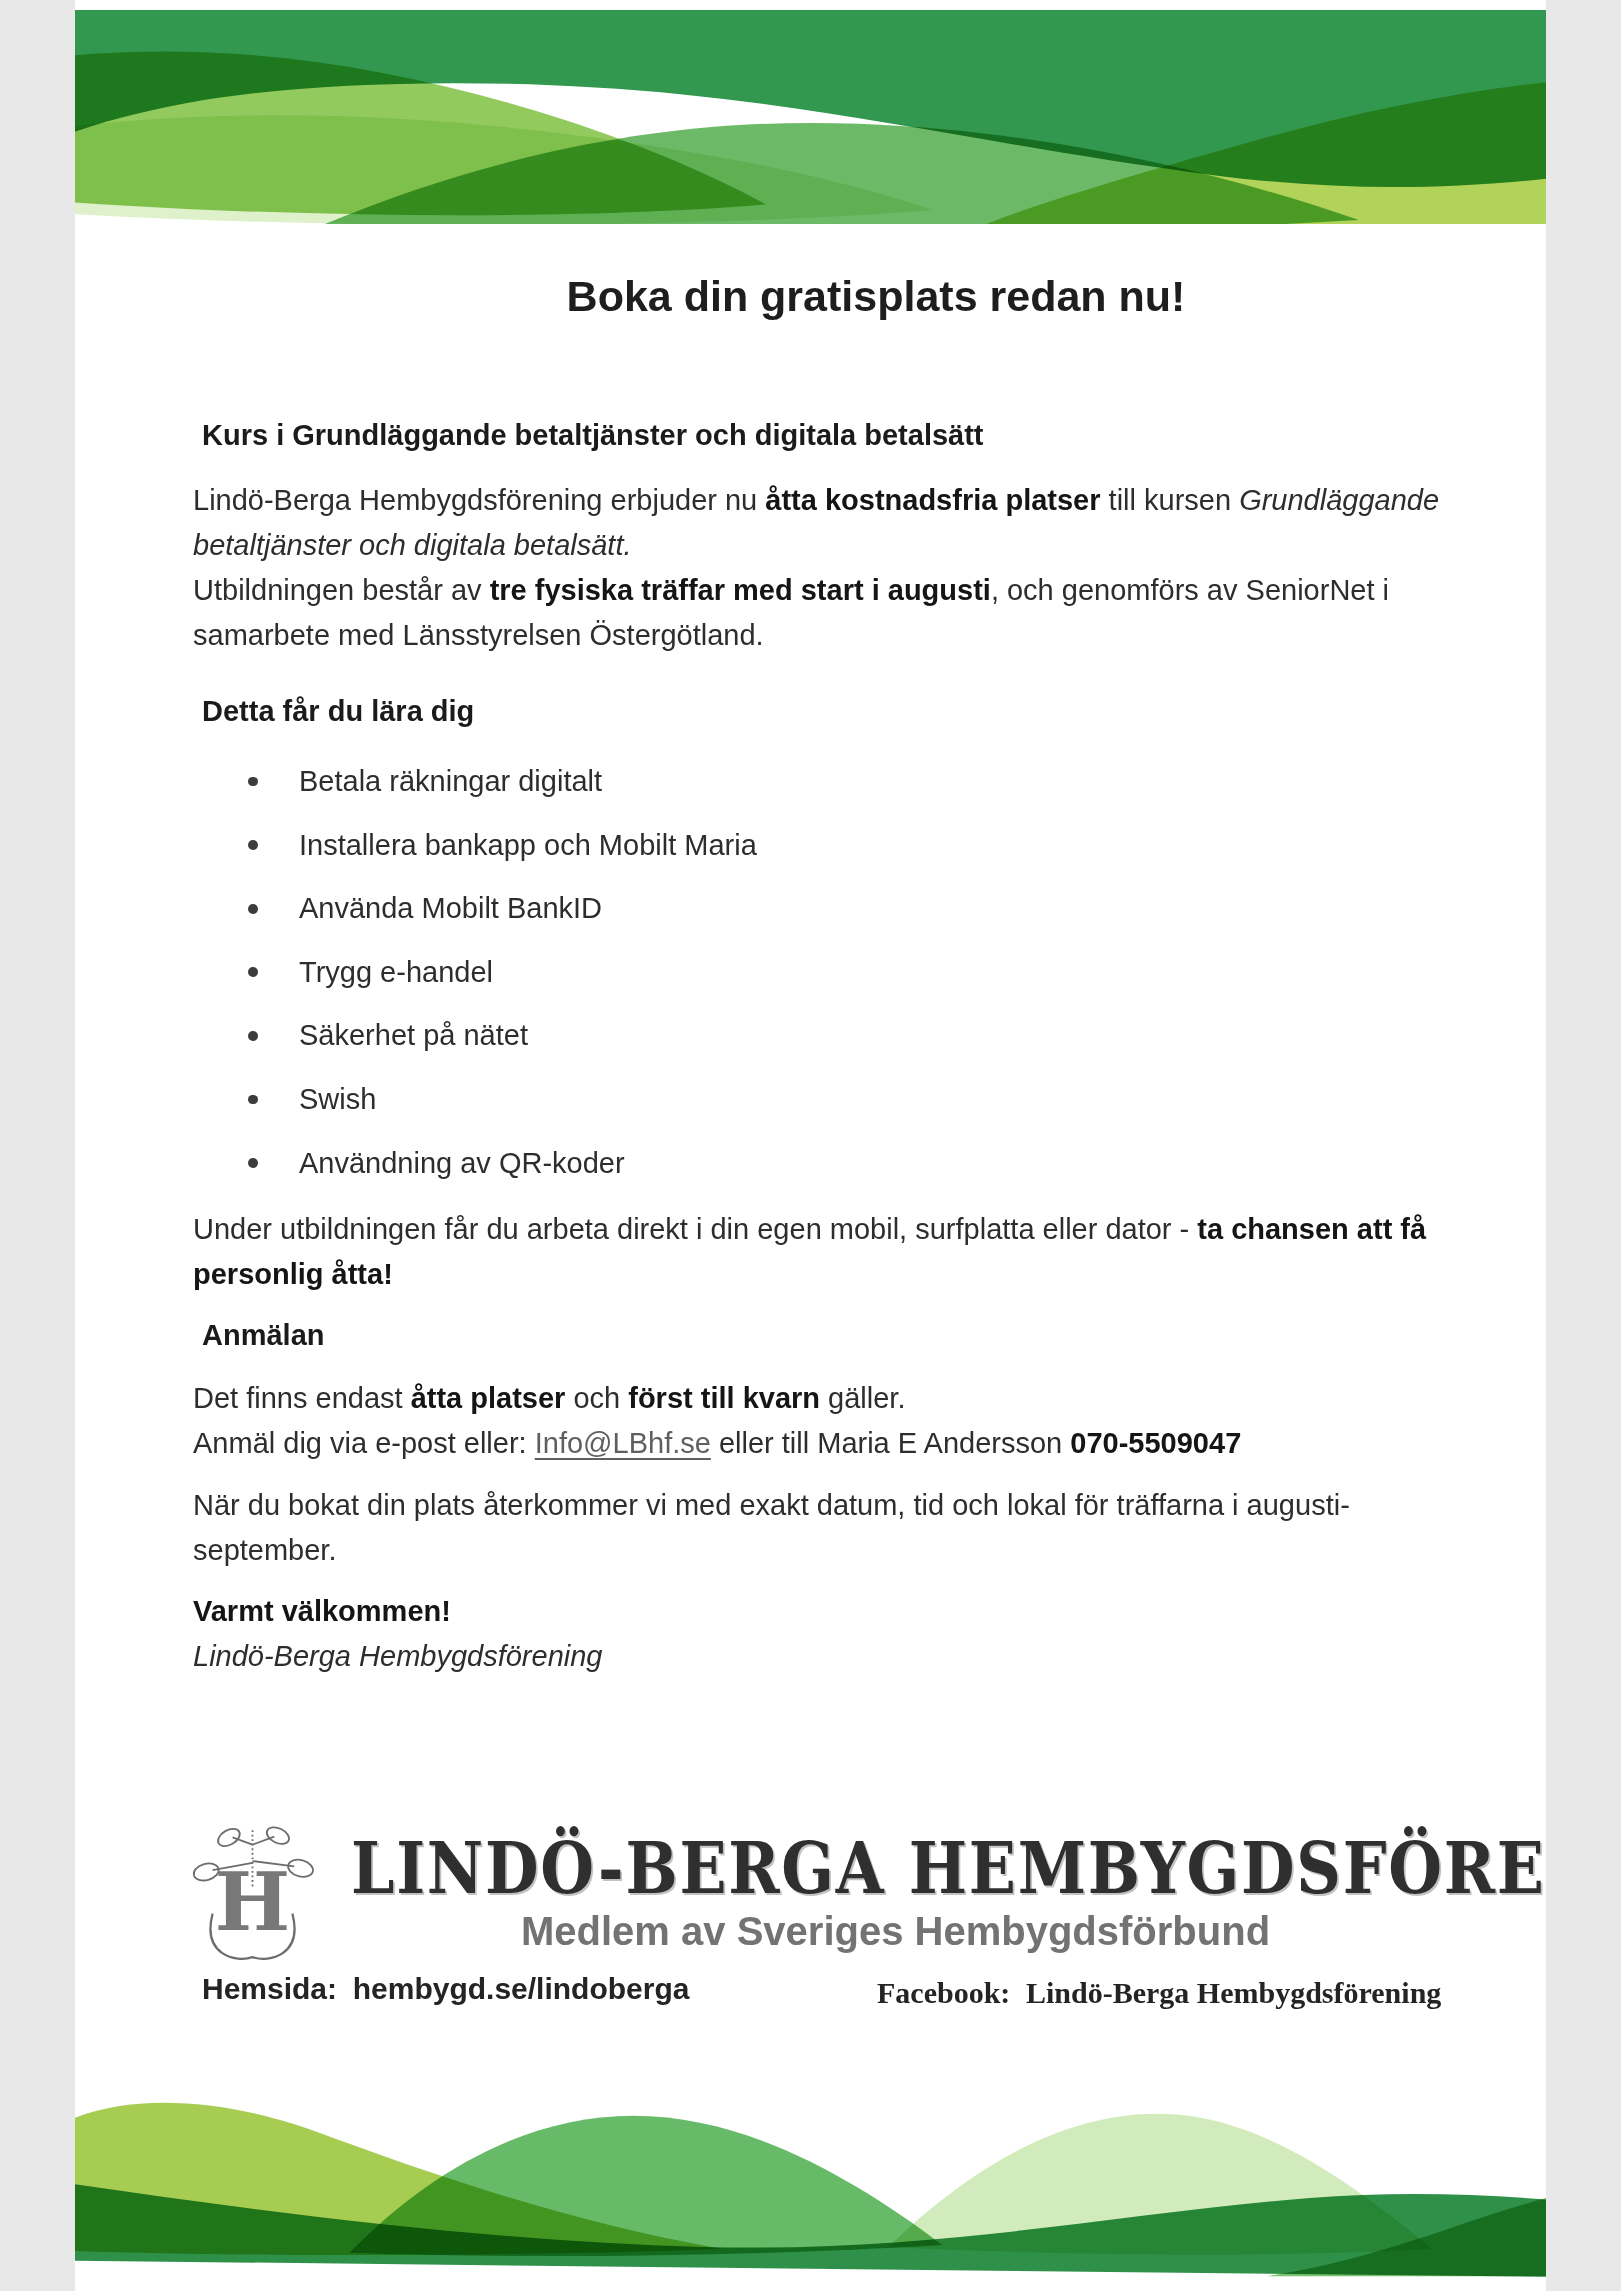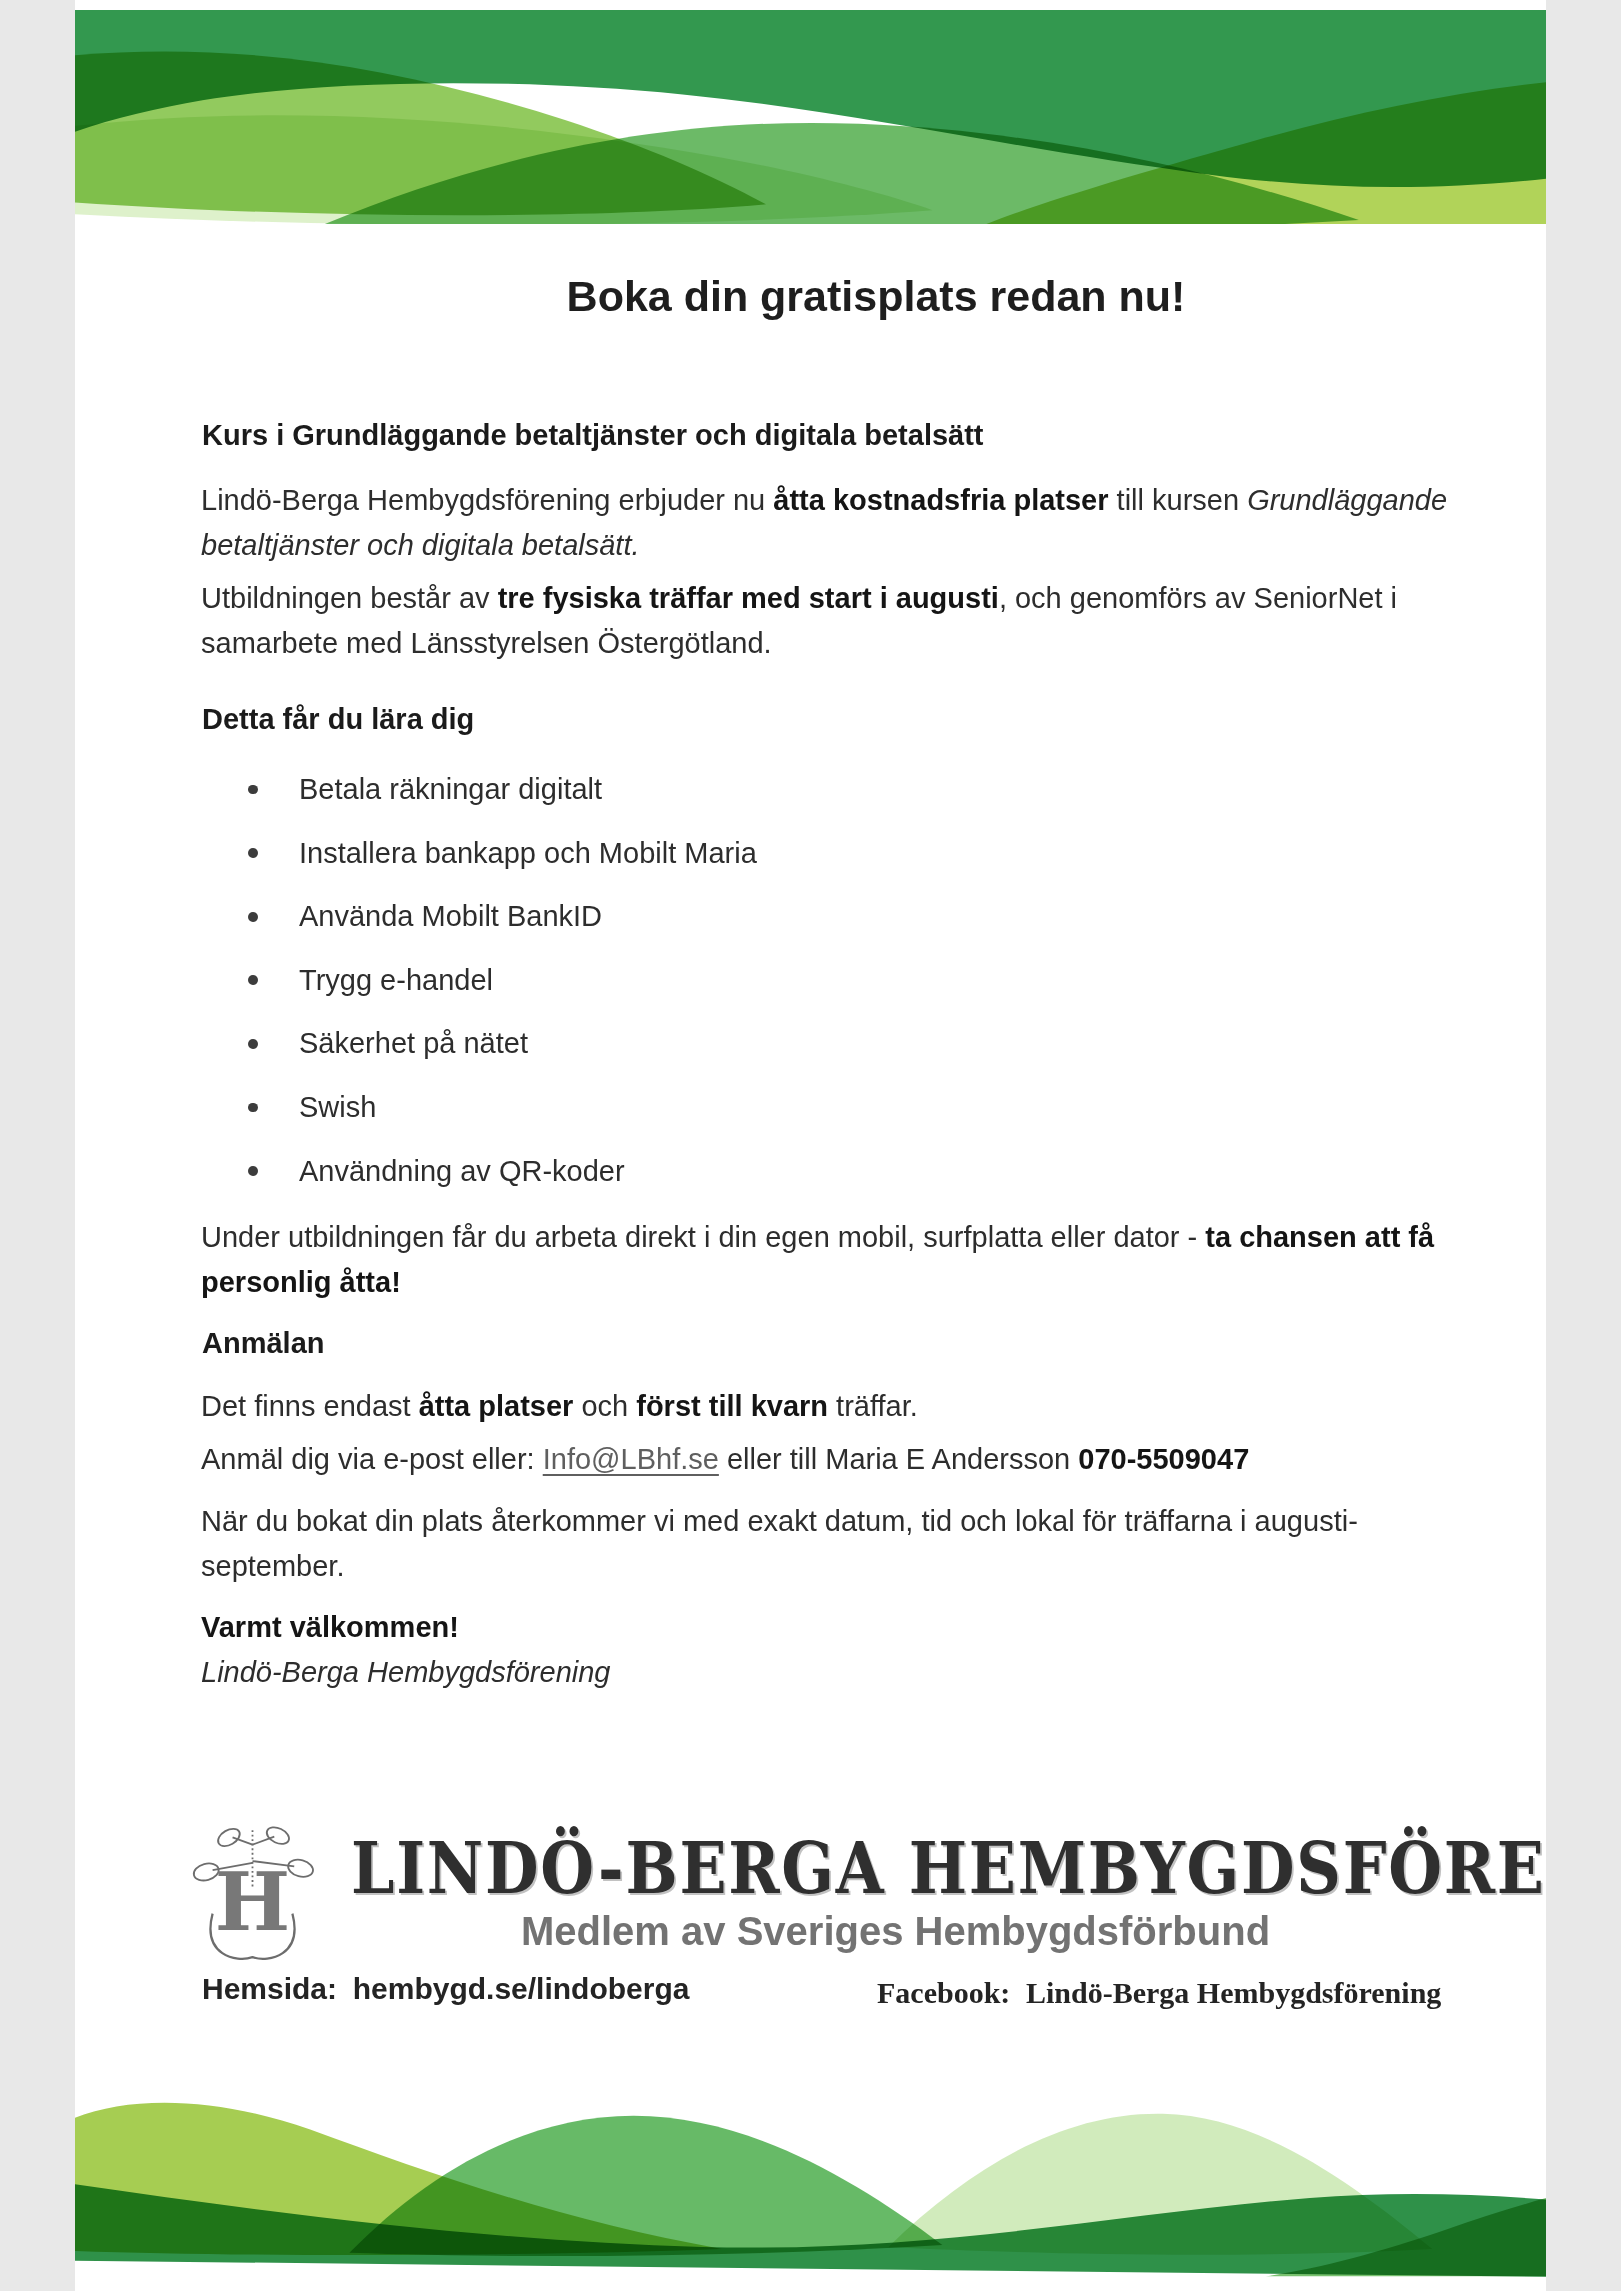"Lindö-Berga Hembygdsförening erbjuder nu" p { margin: 8px -> 0 }
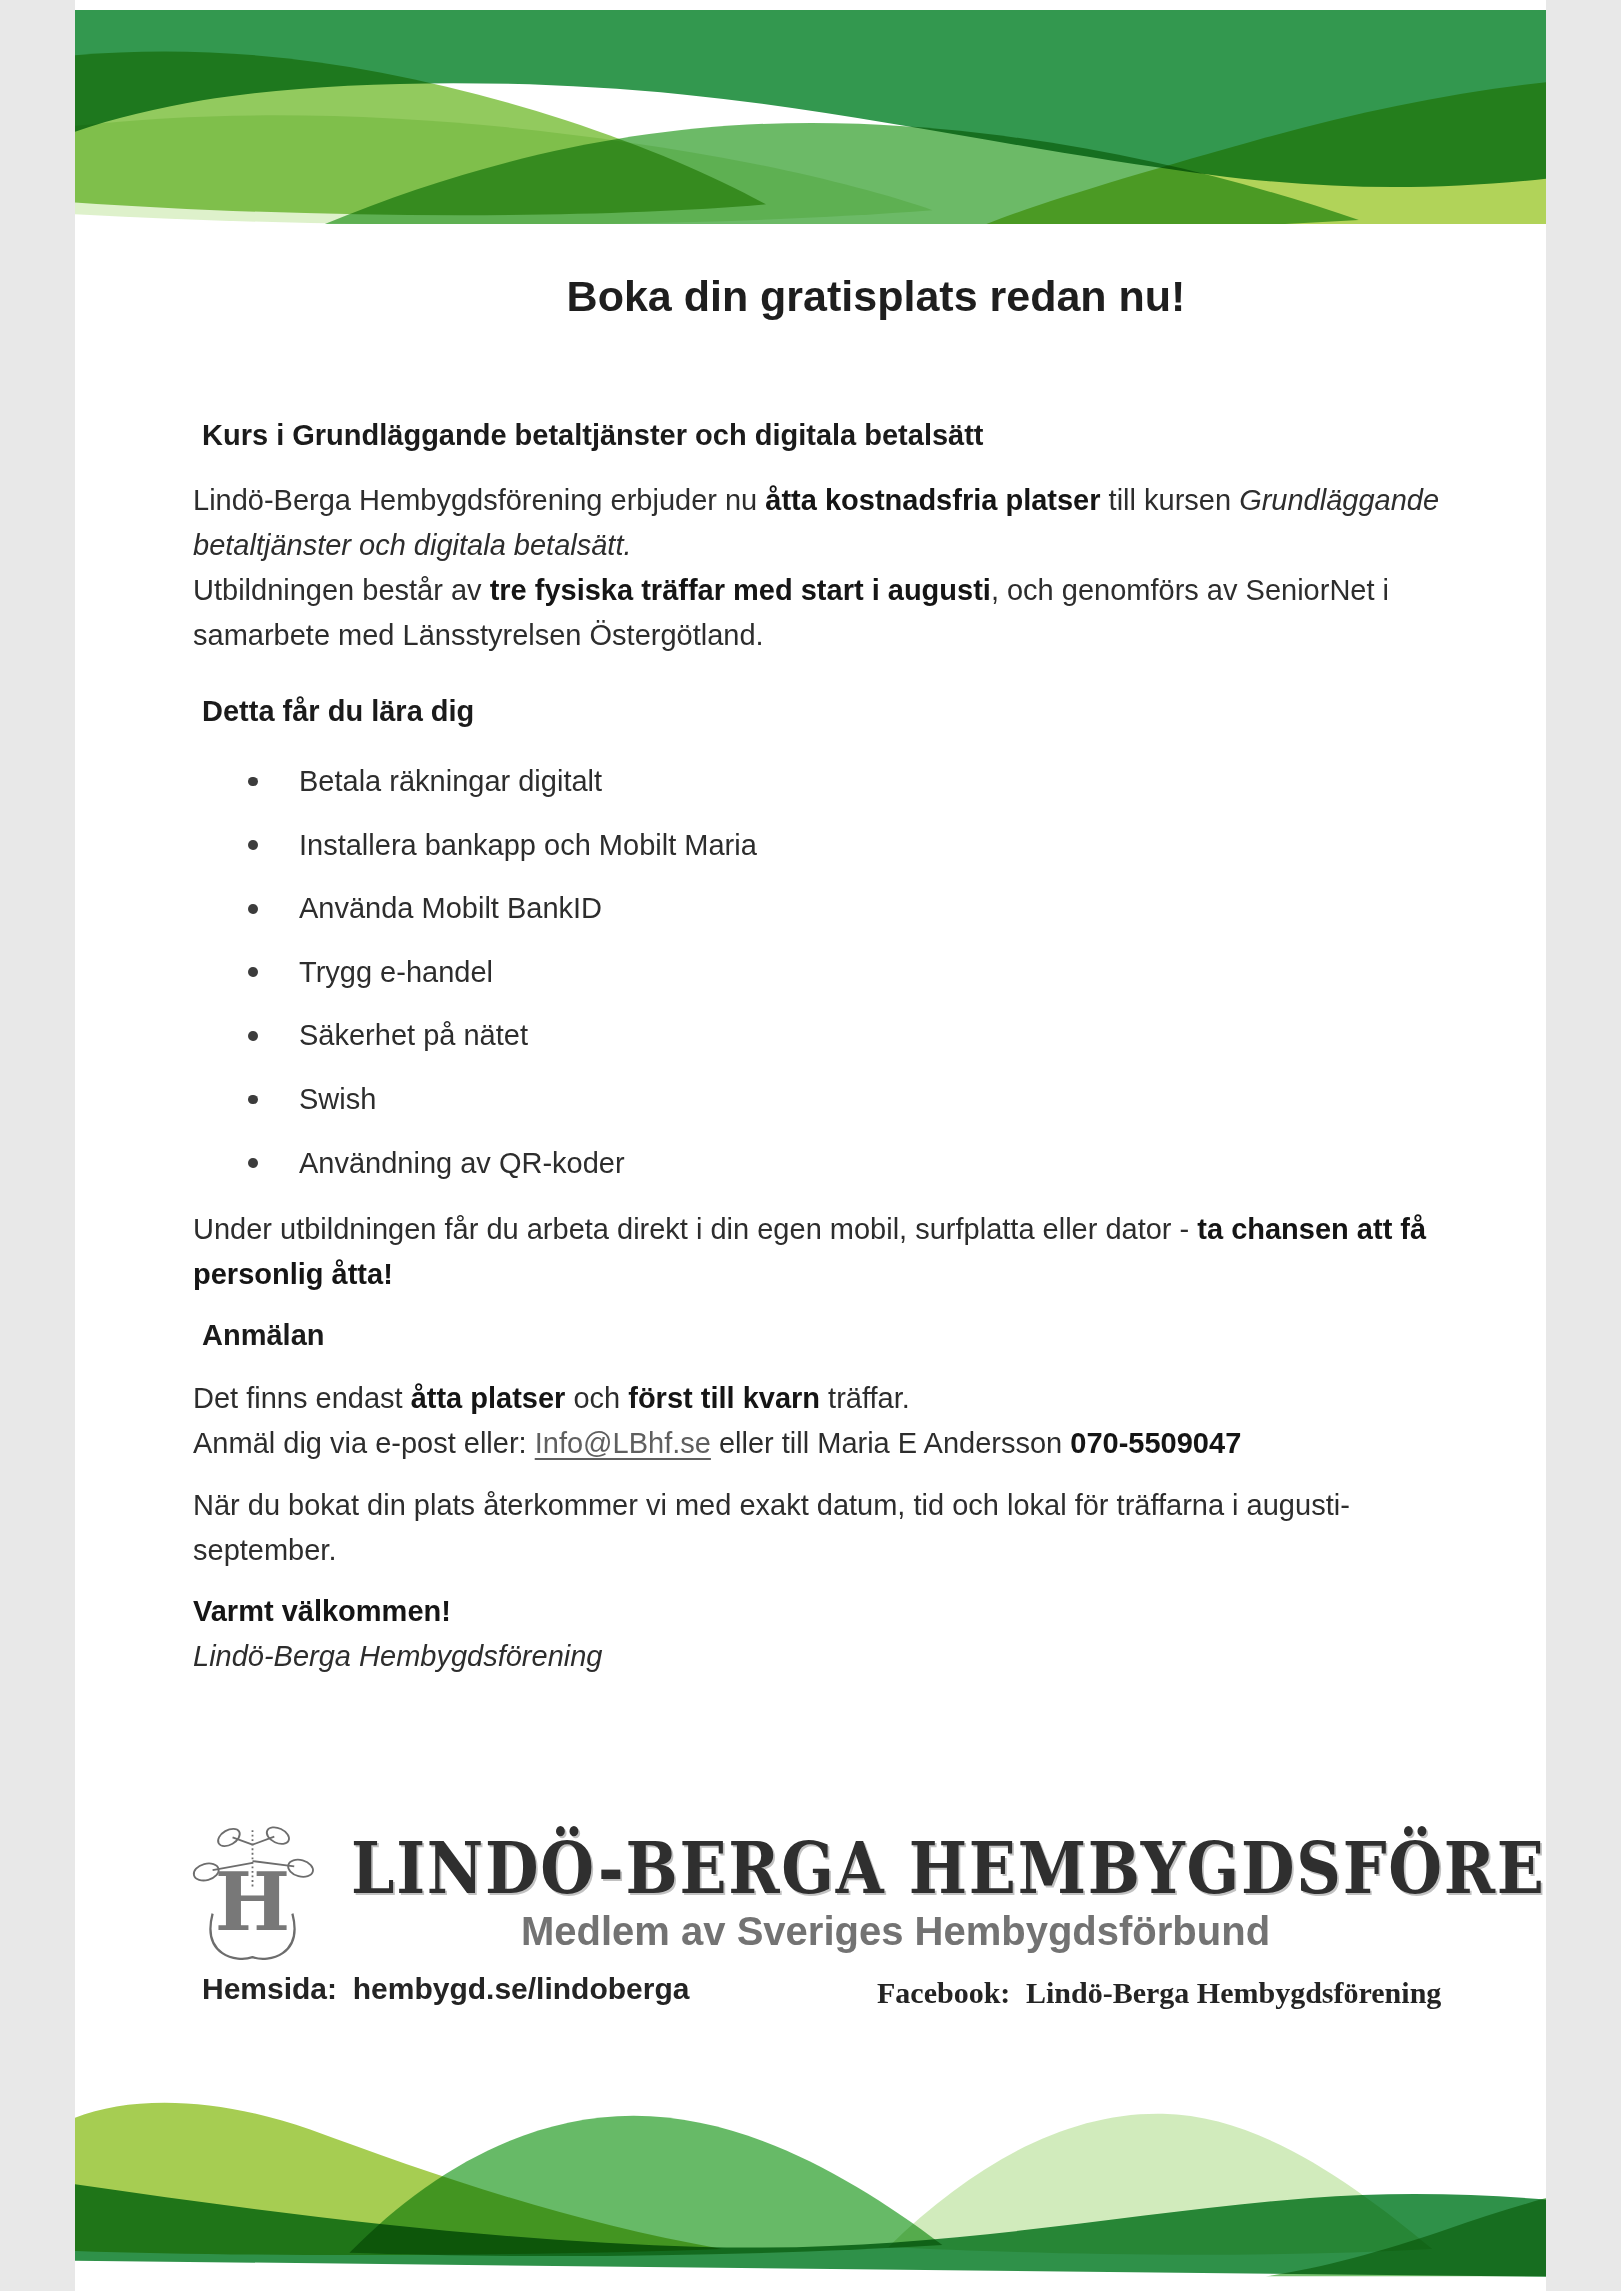"träffar." span { text: träffar -> gäller }
